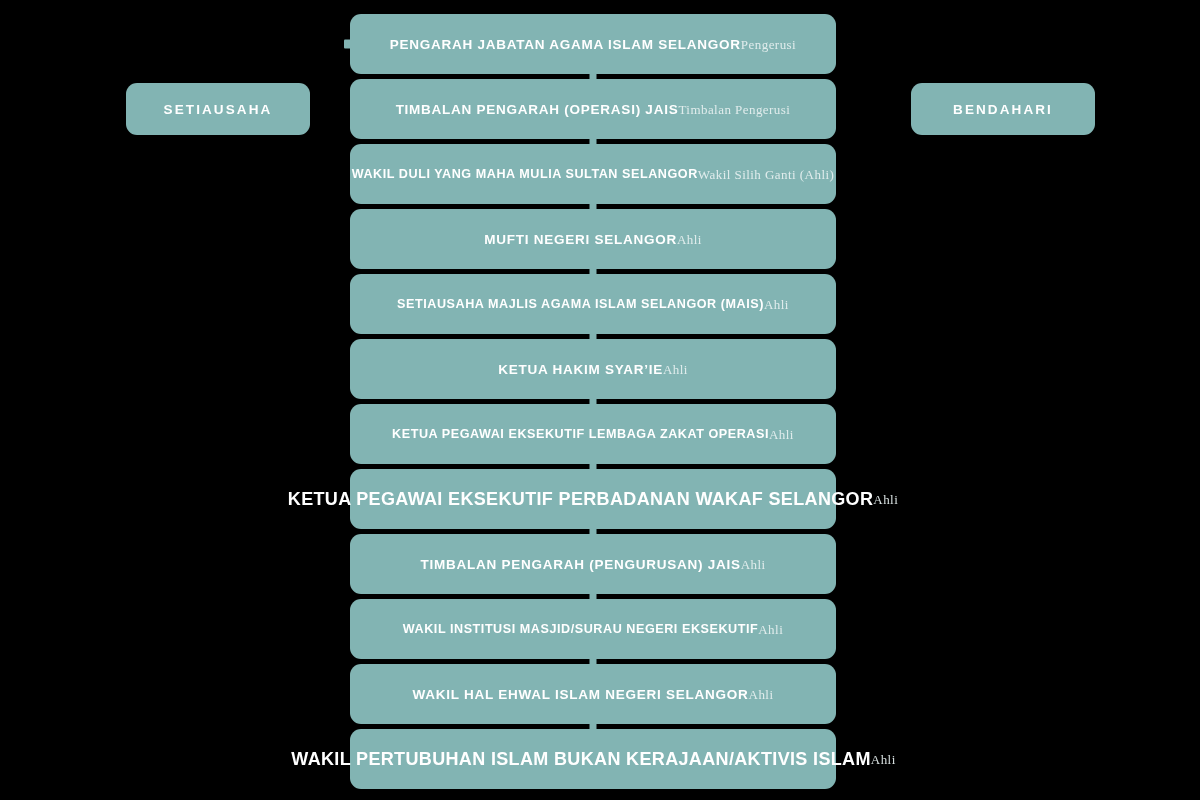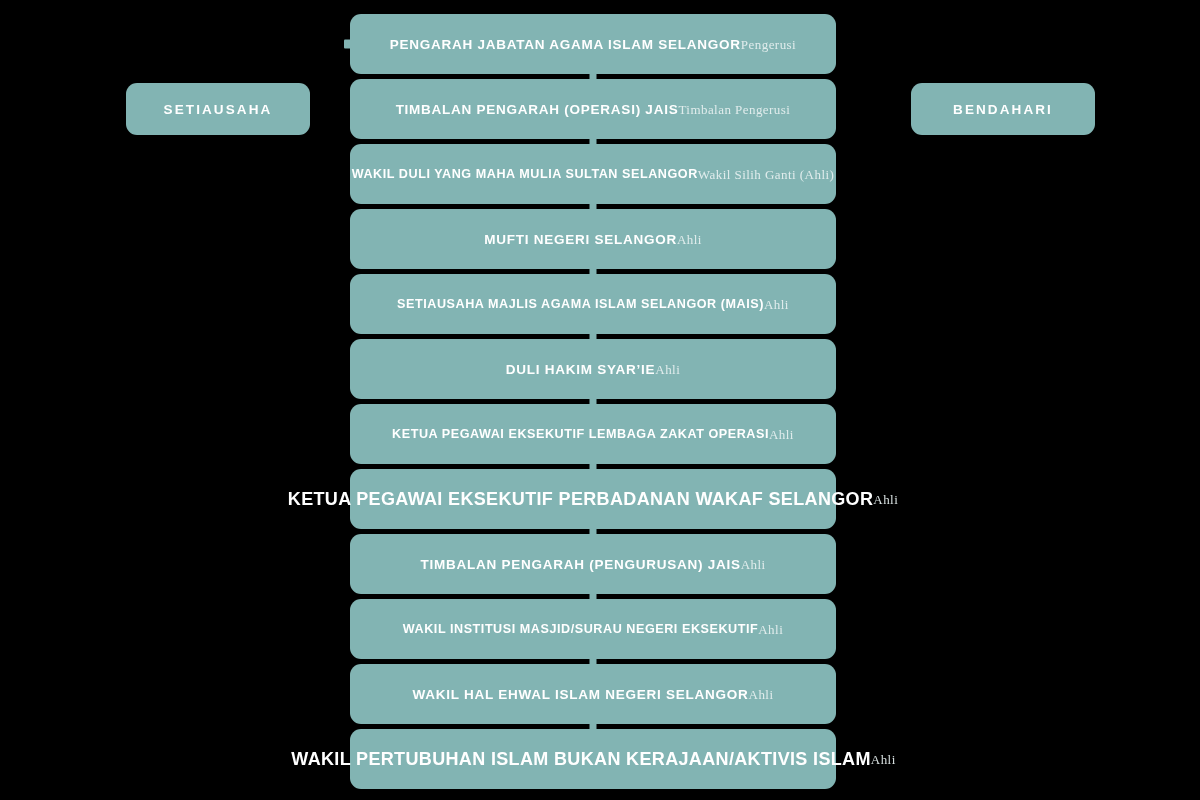"DULI HAKIM SYAR’IE" span.node-title { text: DULI -> KETUA }
